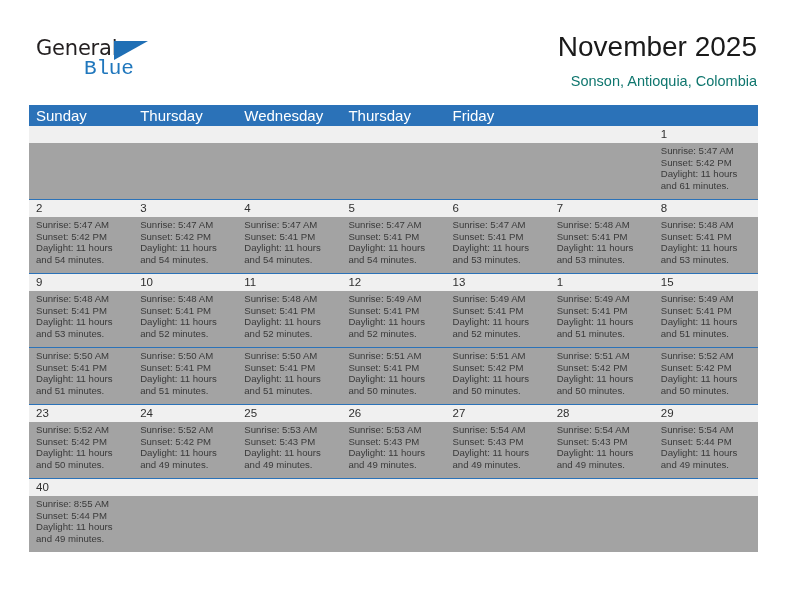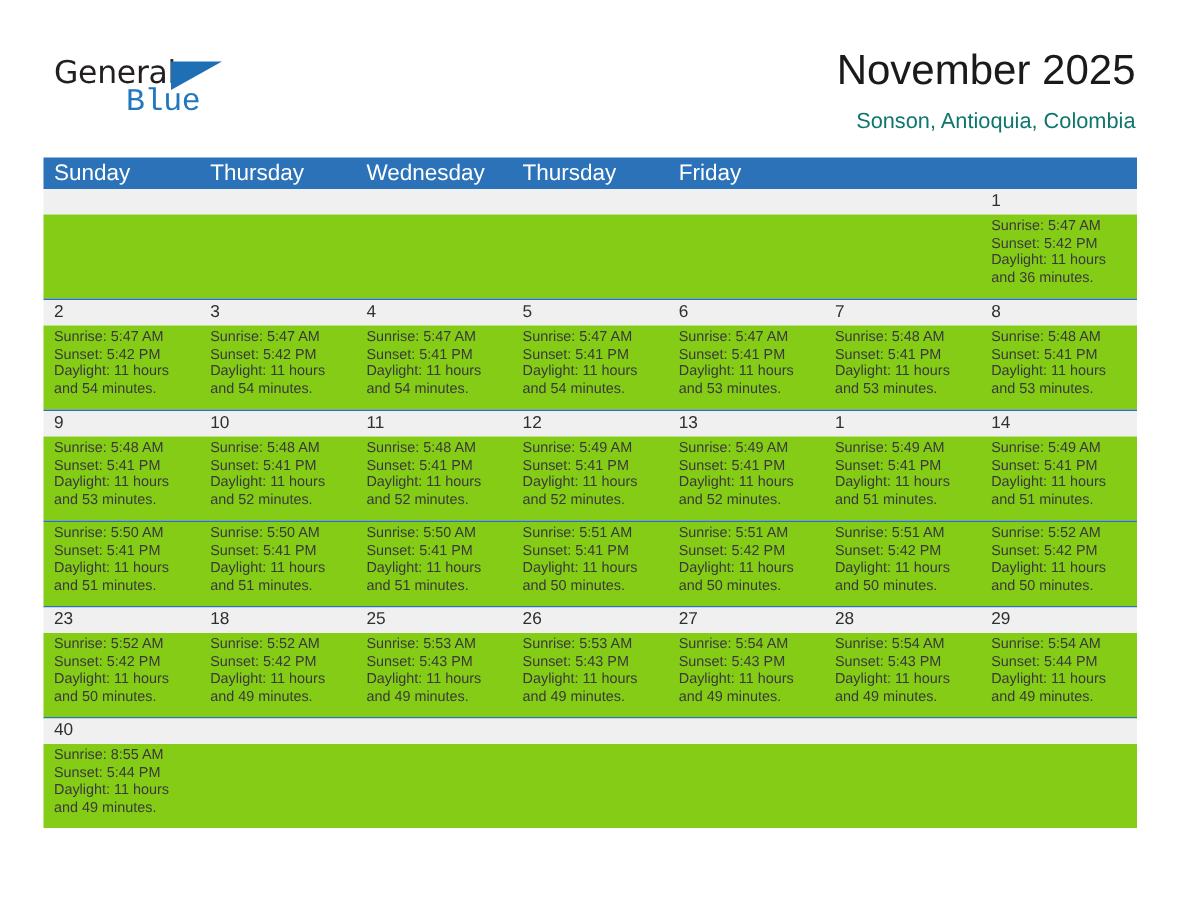"Sunrise: 5:47 AM" .week-body { background: #84cc16 -> #a3a3a3 }
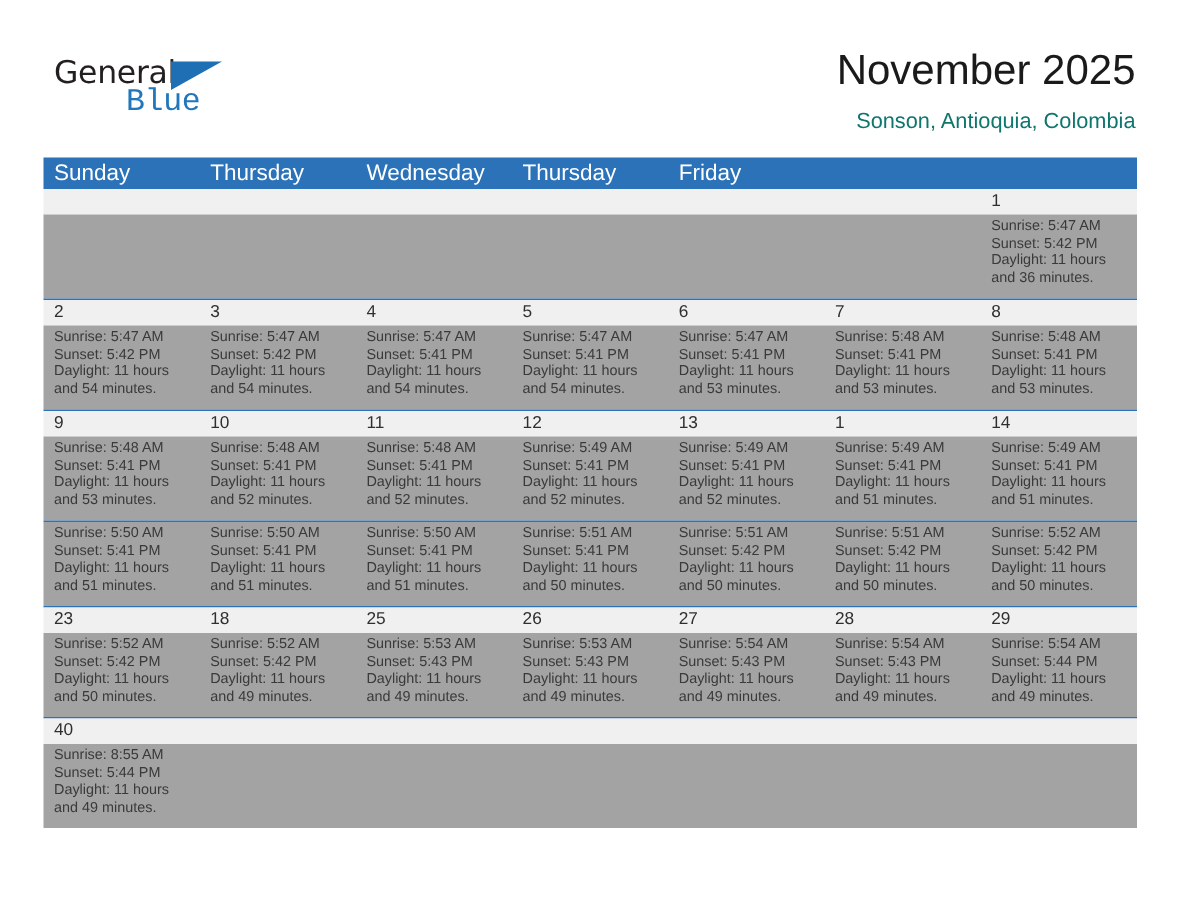"and 36 minutes." div { text: 36 -> 61 }
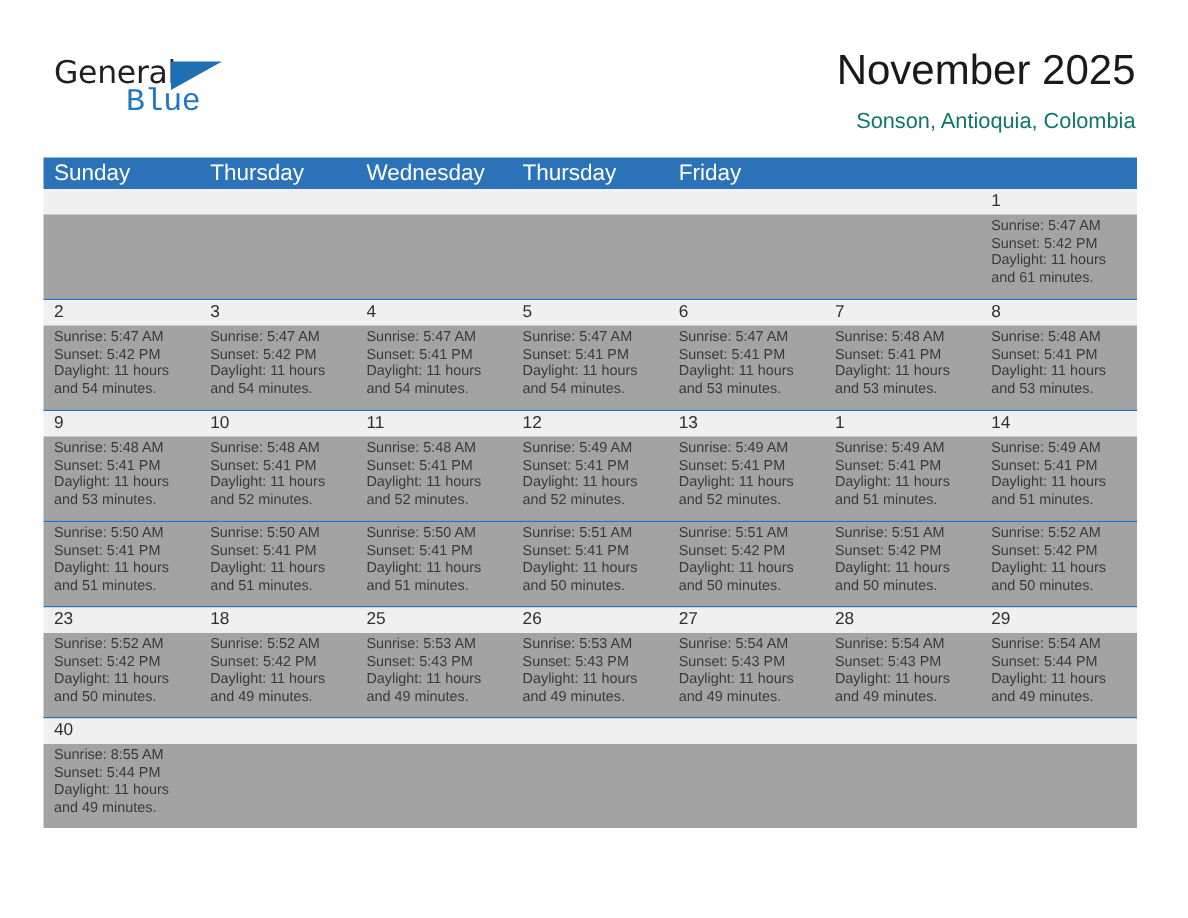"14" div.num-cell { text: 14 -> 15 }
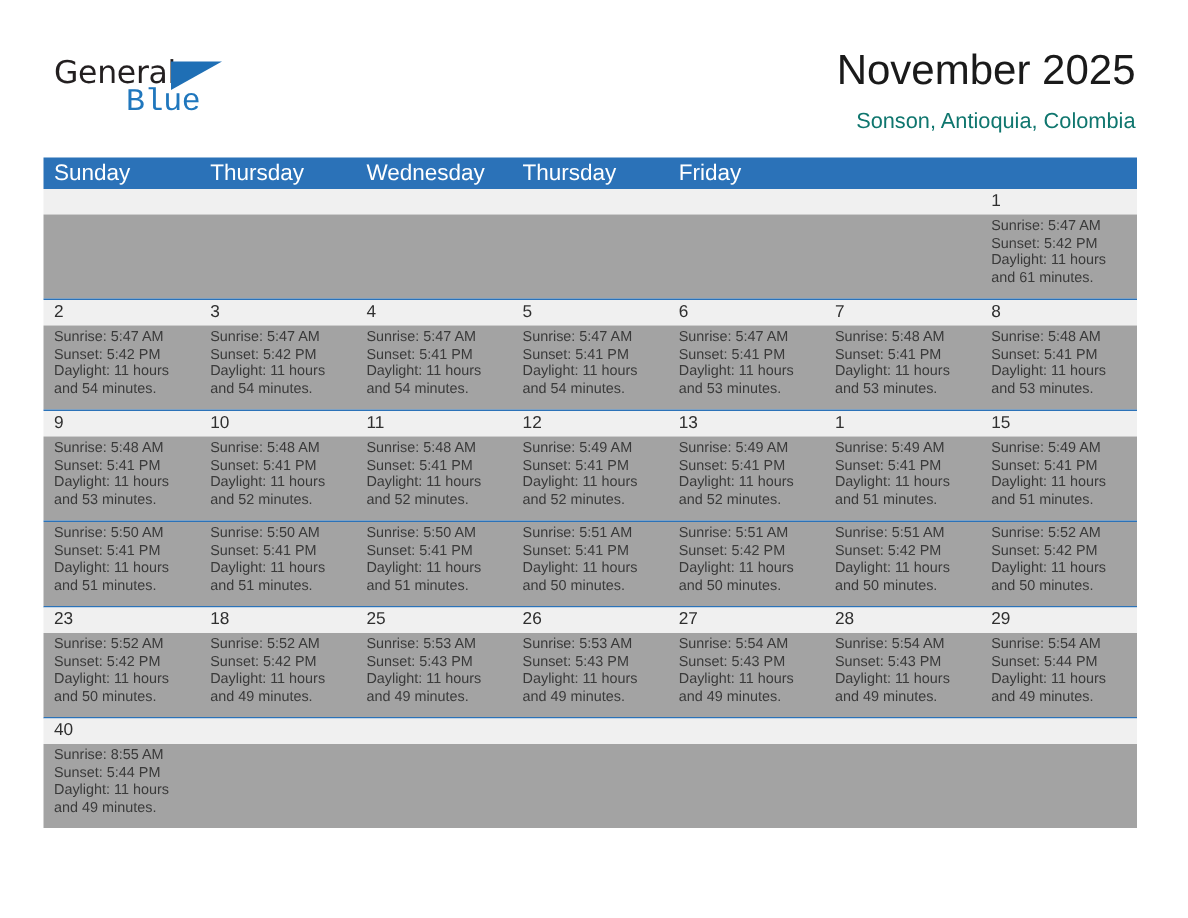"18" div.num-cell { text: 18 -> 24 }
